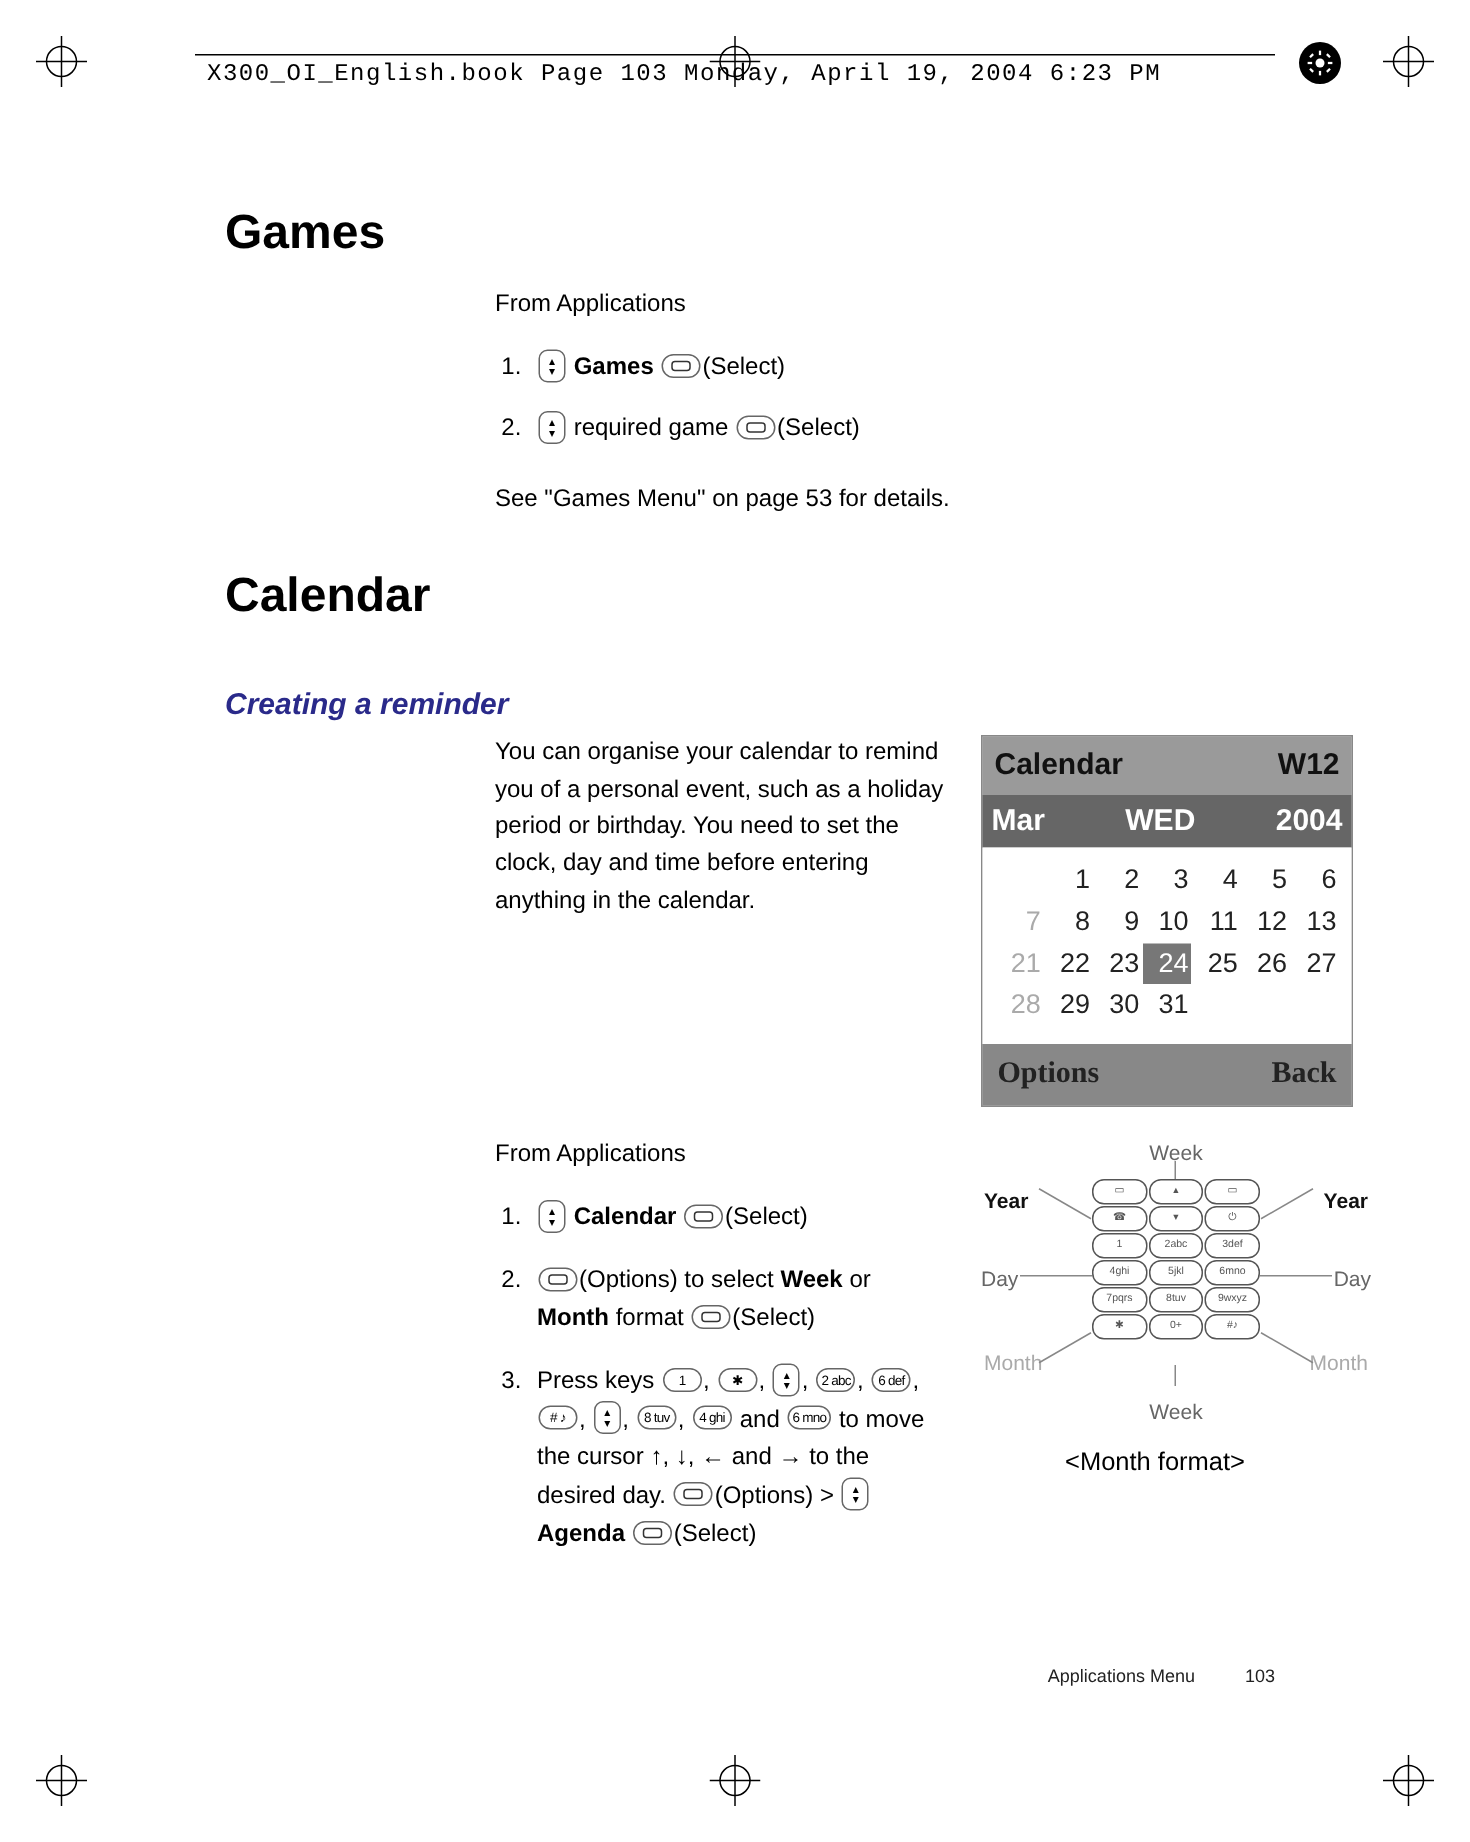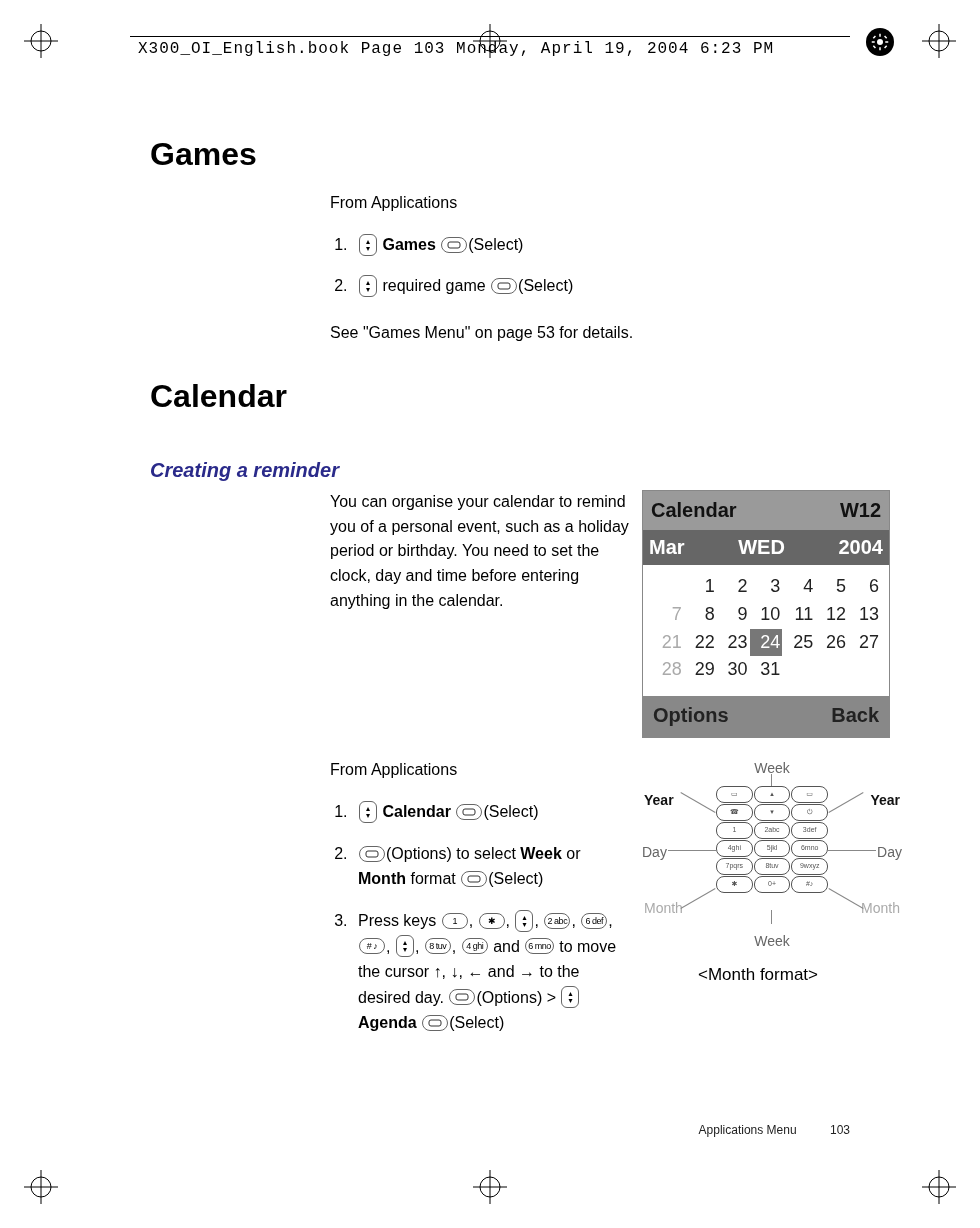"You can organise your calendar" .col-wrap { gap: 12px -> 24px }
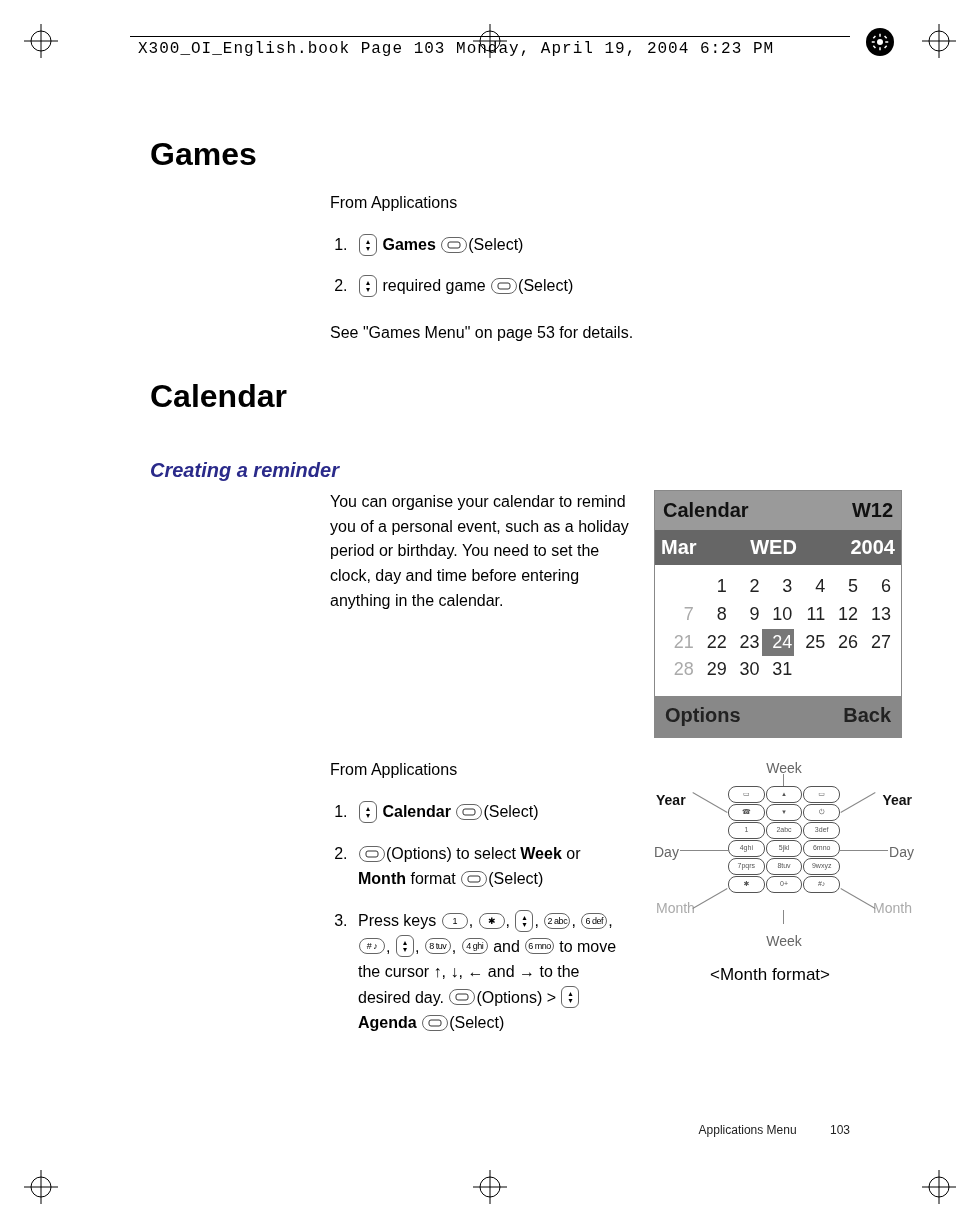"Options" .sc-bottom { font-family: Liberation Sans, sans-serif -> Liberation Serif, serif }
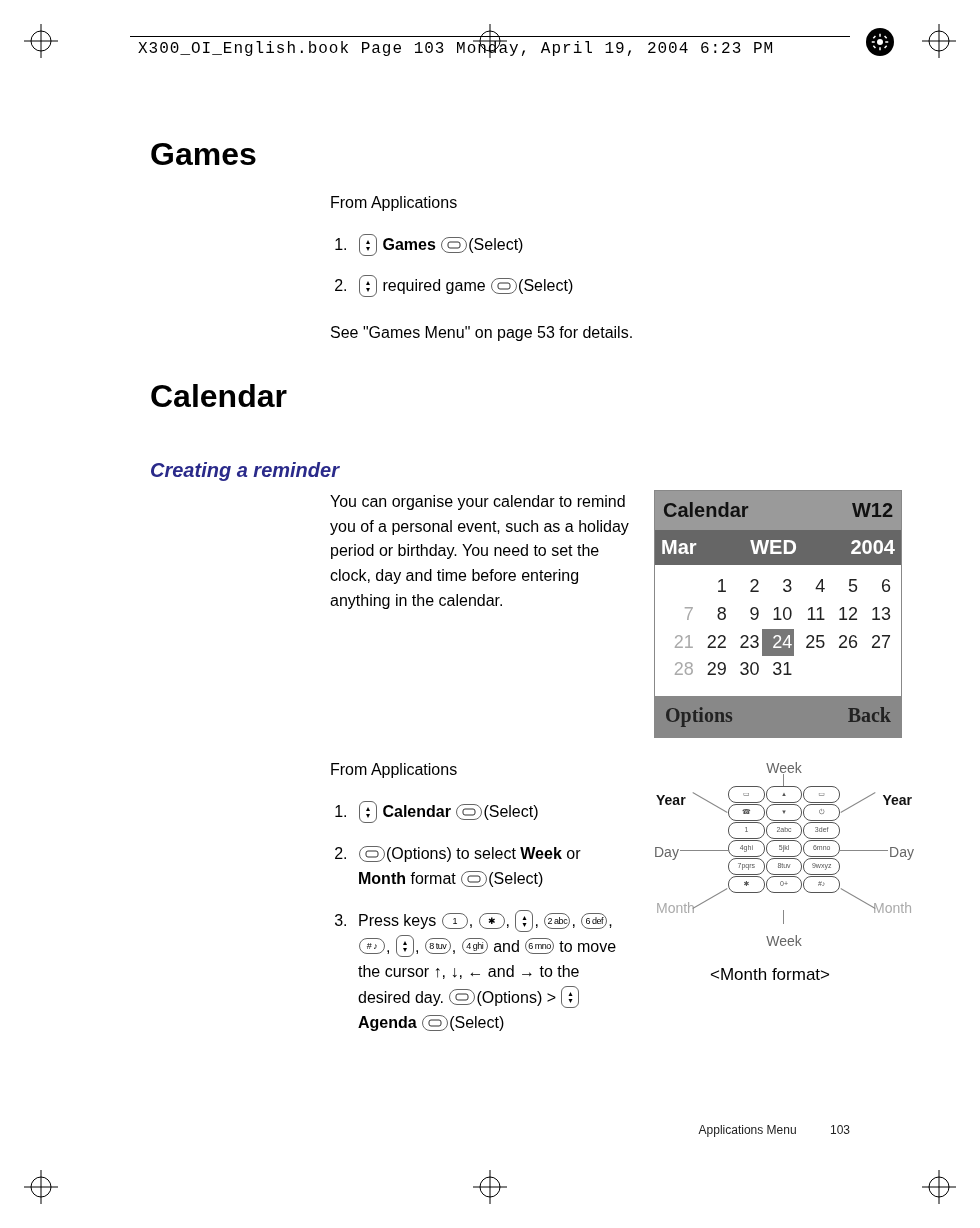"Applications Menu 103" .footer { bottom: 91px -> 104px }
